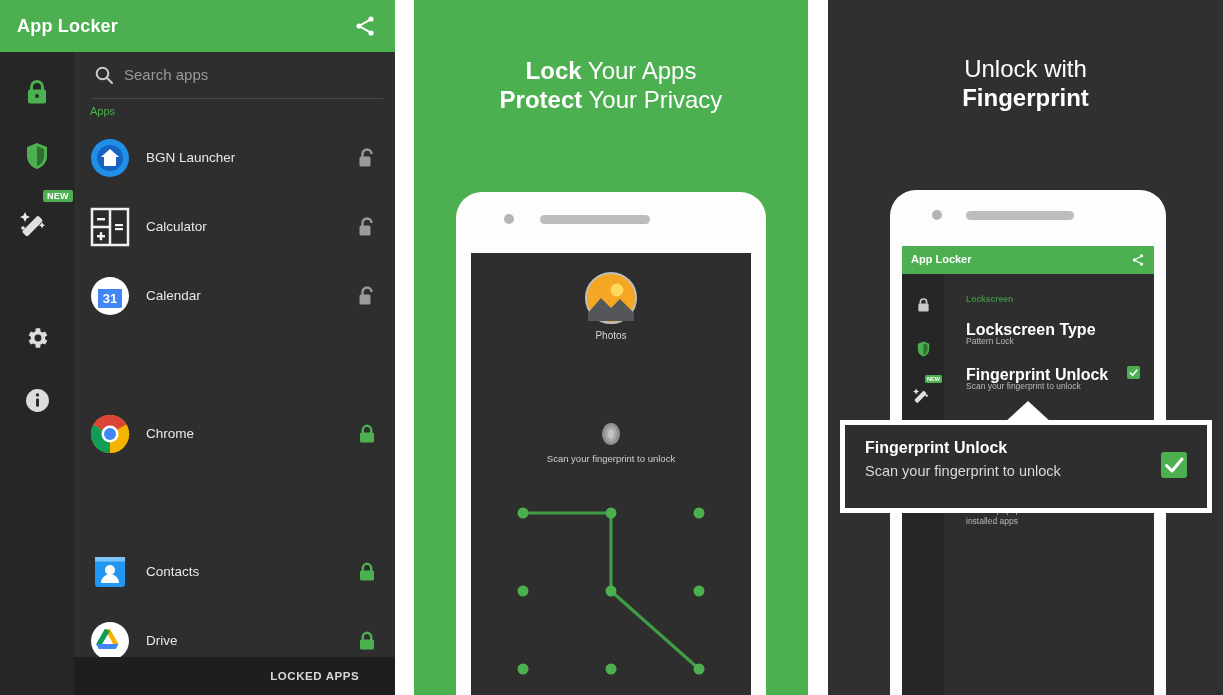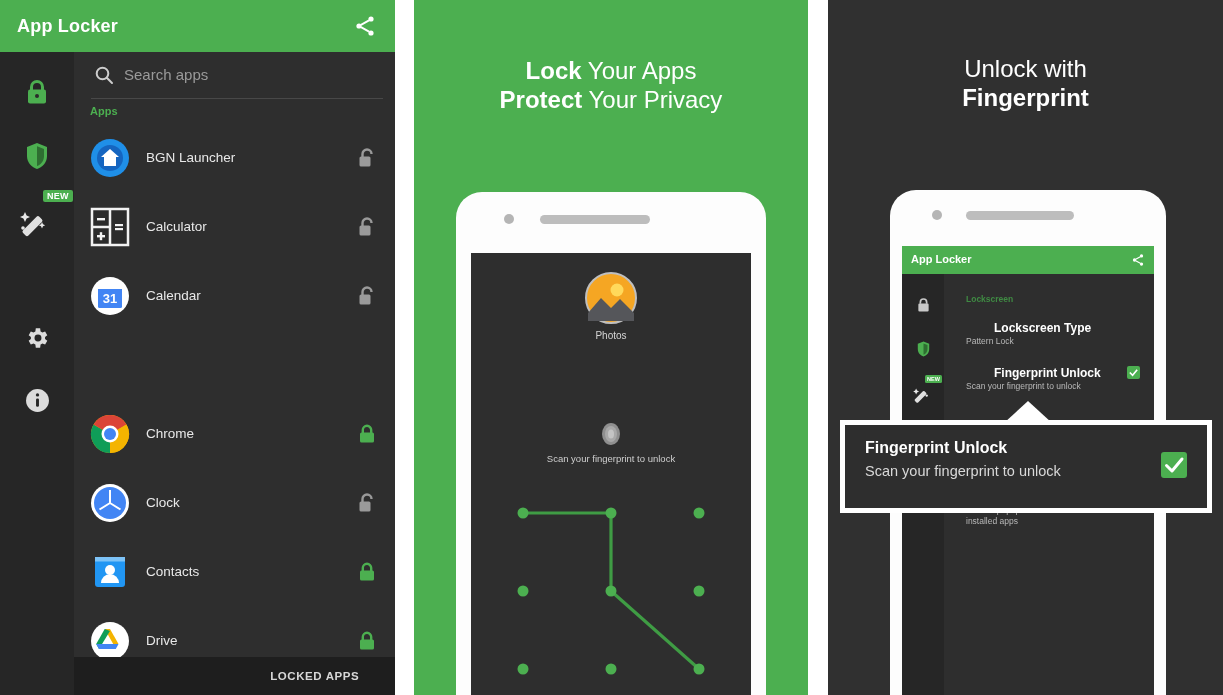"Apps" .apps-label { font-weight: bold -> normal }
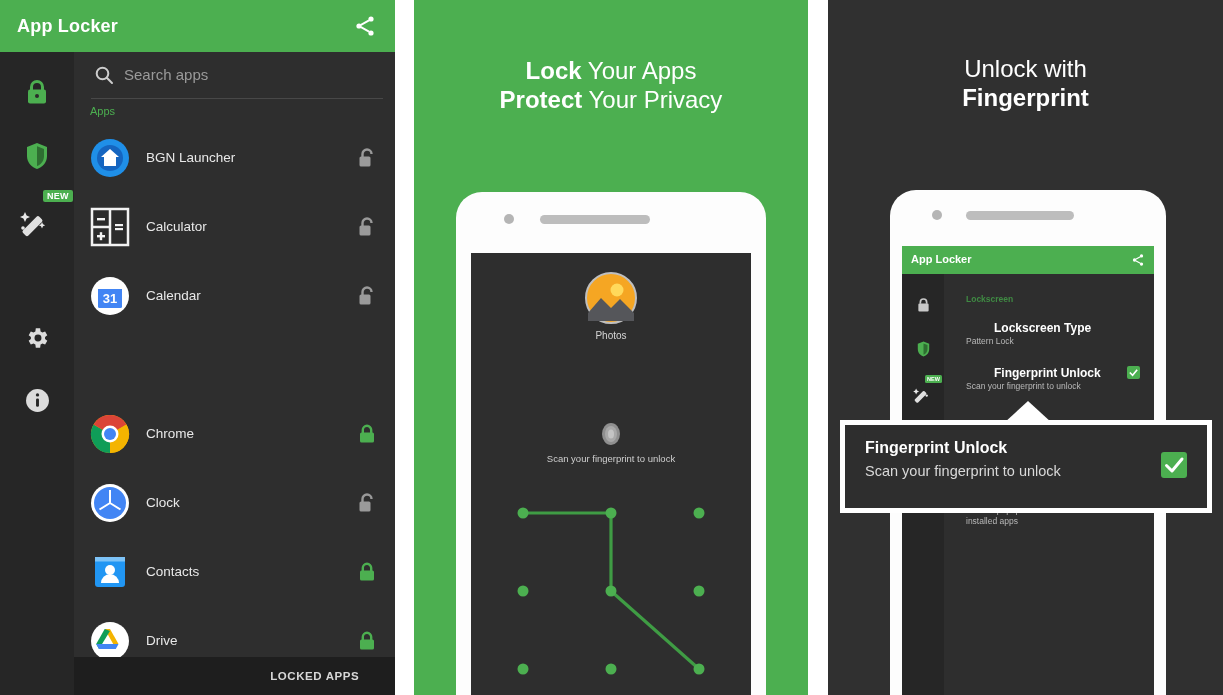"Lockscreen Type" .p3-item-title { font-size: 12px -> 16px; margin-left: 28px -> none }
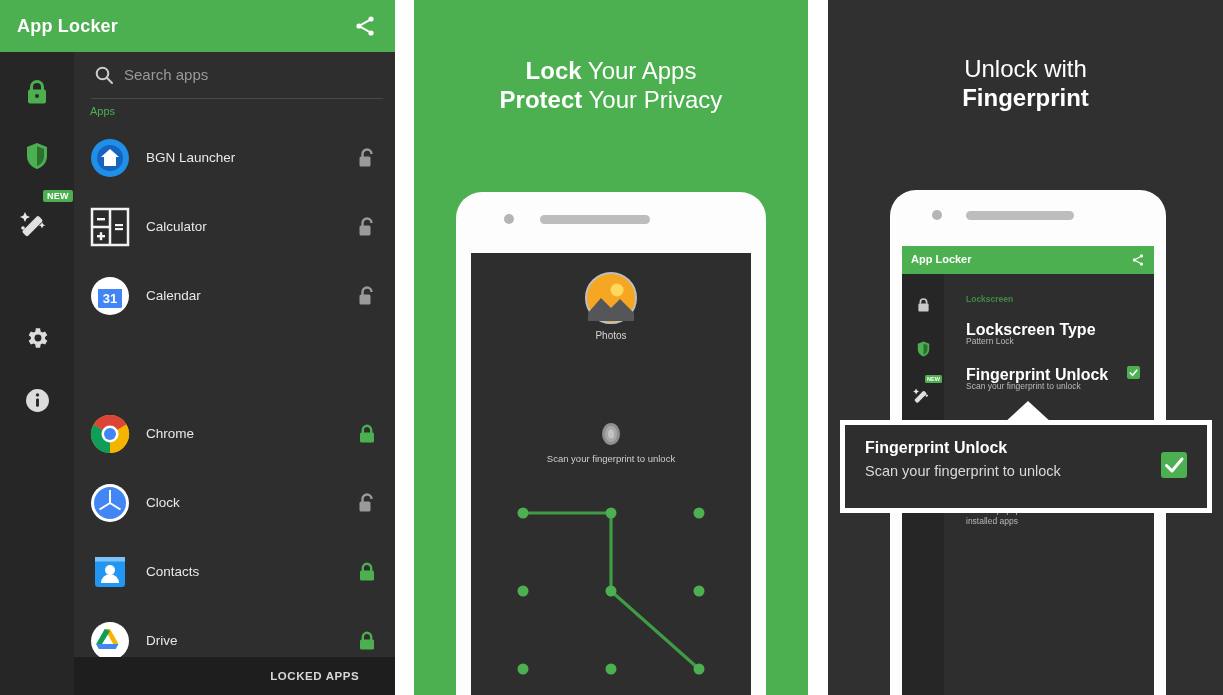"Clock" div.app-row { html: <div> <div> <svg> <circle></circle> <circle></circle> <path></path> </svg> </div> <div>Clock</div> <div> <svg> <path></path> <rect></rect> </svg> </div> </div> -> none }
